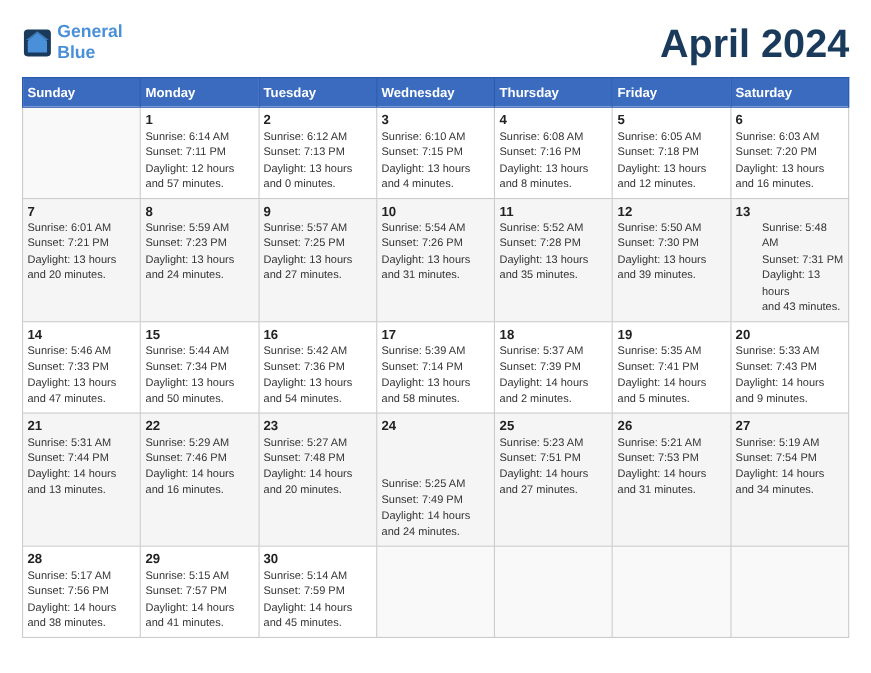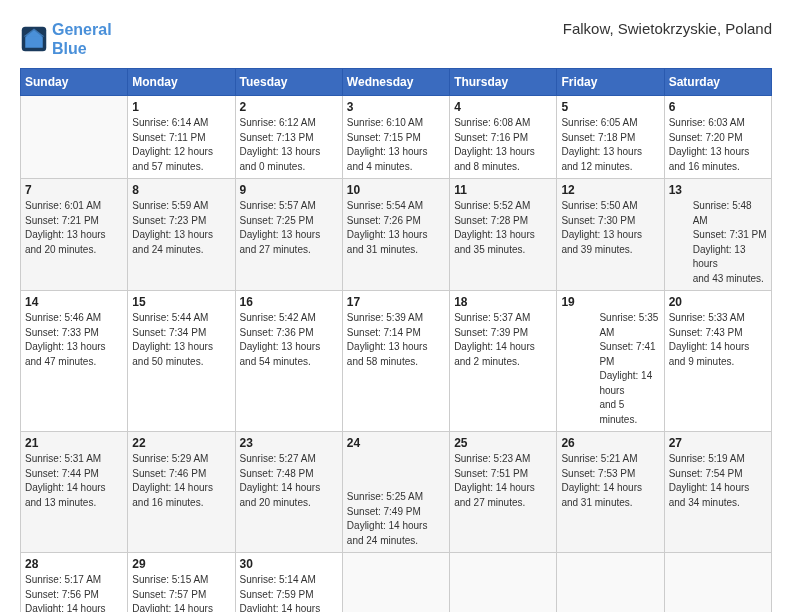"April 2024" div.month-title { html: none -> <div>April 2024</div> }
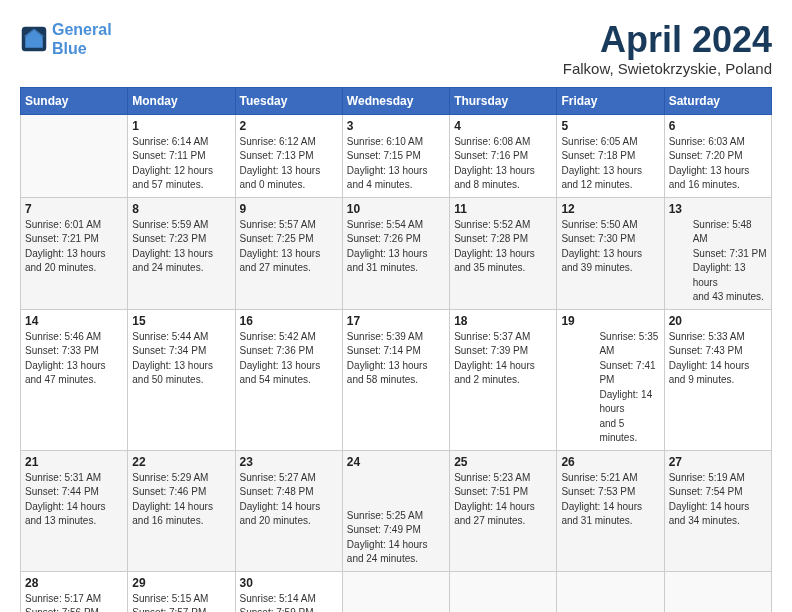"Falkow, Swietokrzyskie, Poland" div.location { html: <div>Falkow, Swietokrzyskie, Poland</div> -> none }
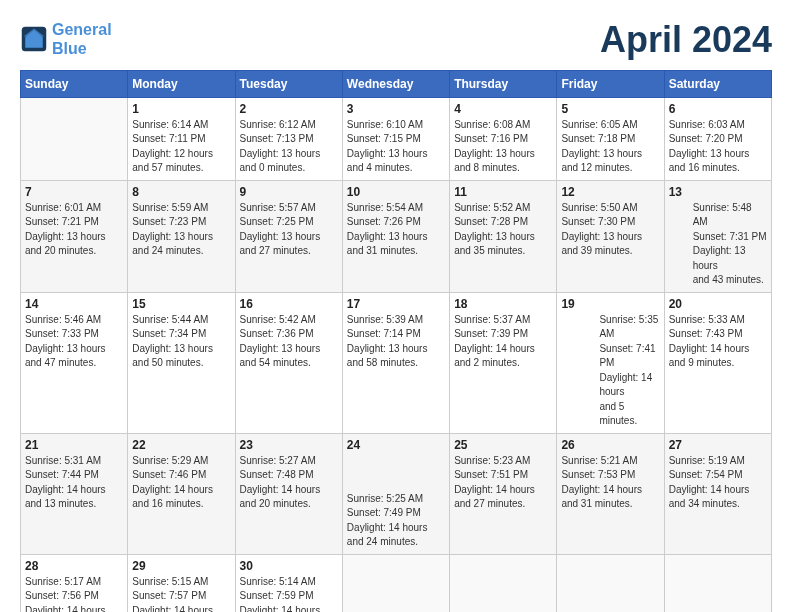"Sunrise: 5:35 AM" div.day-info { margin-left: 38px -> none }
